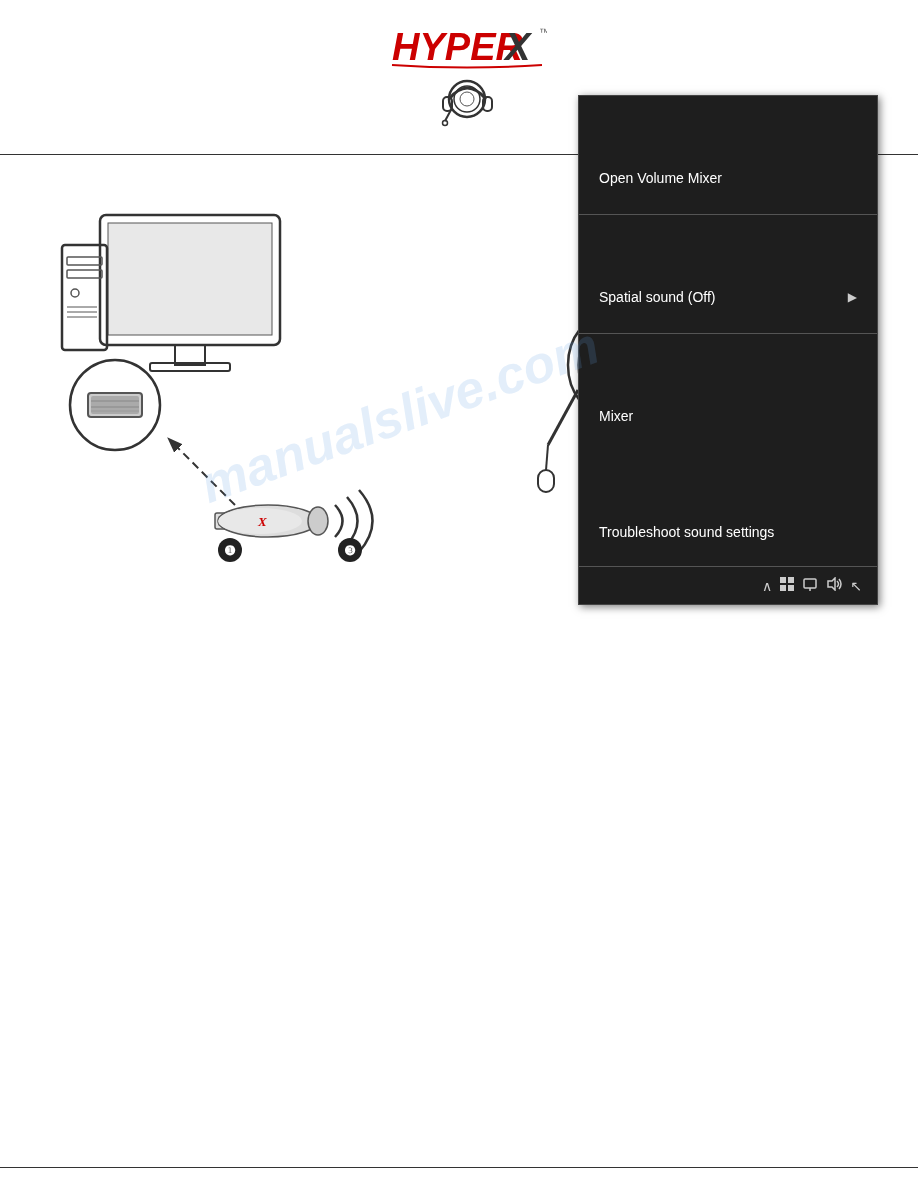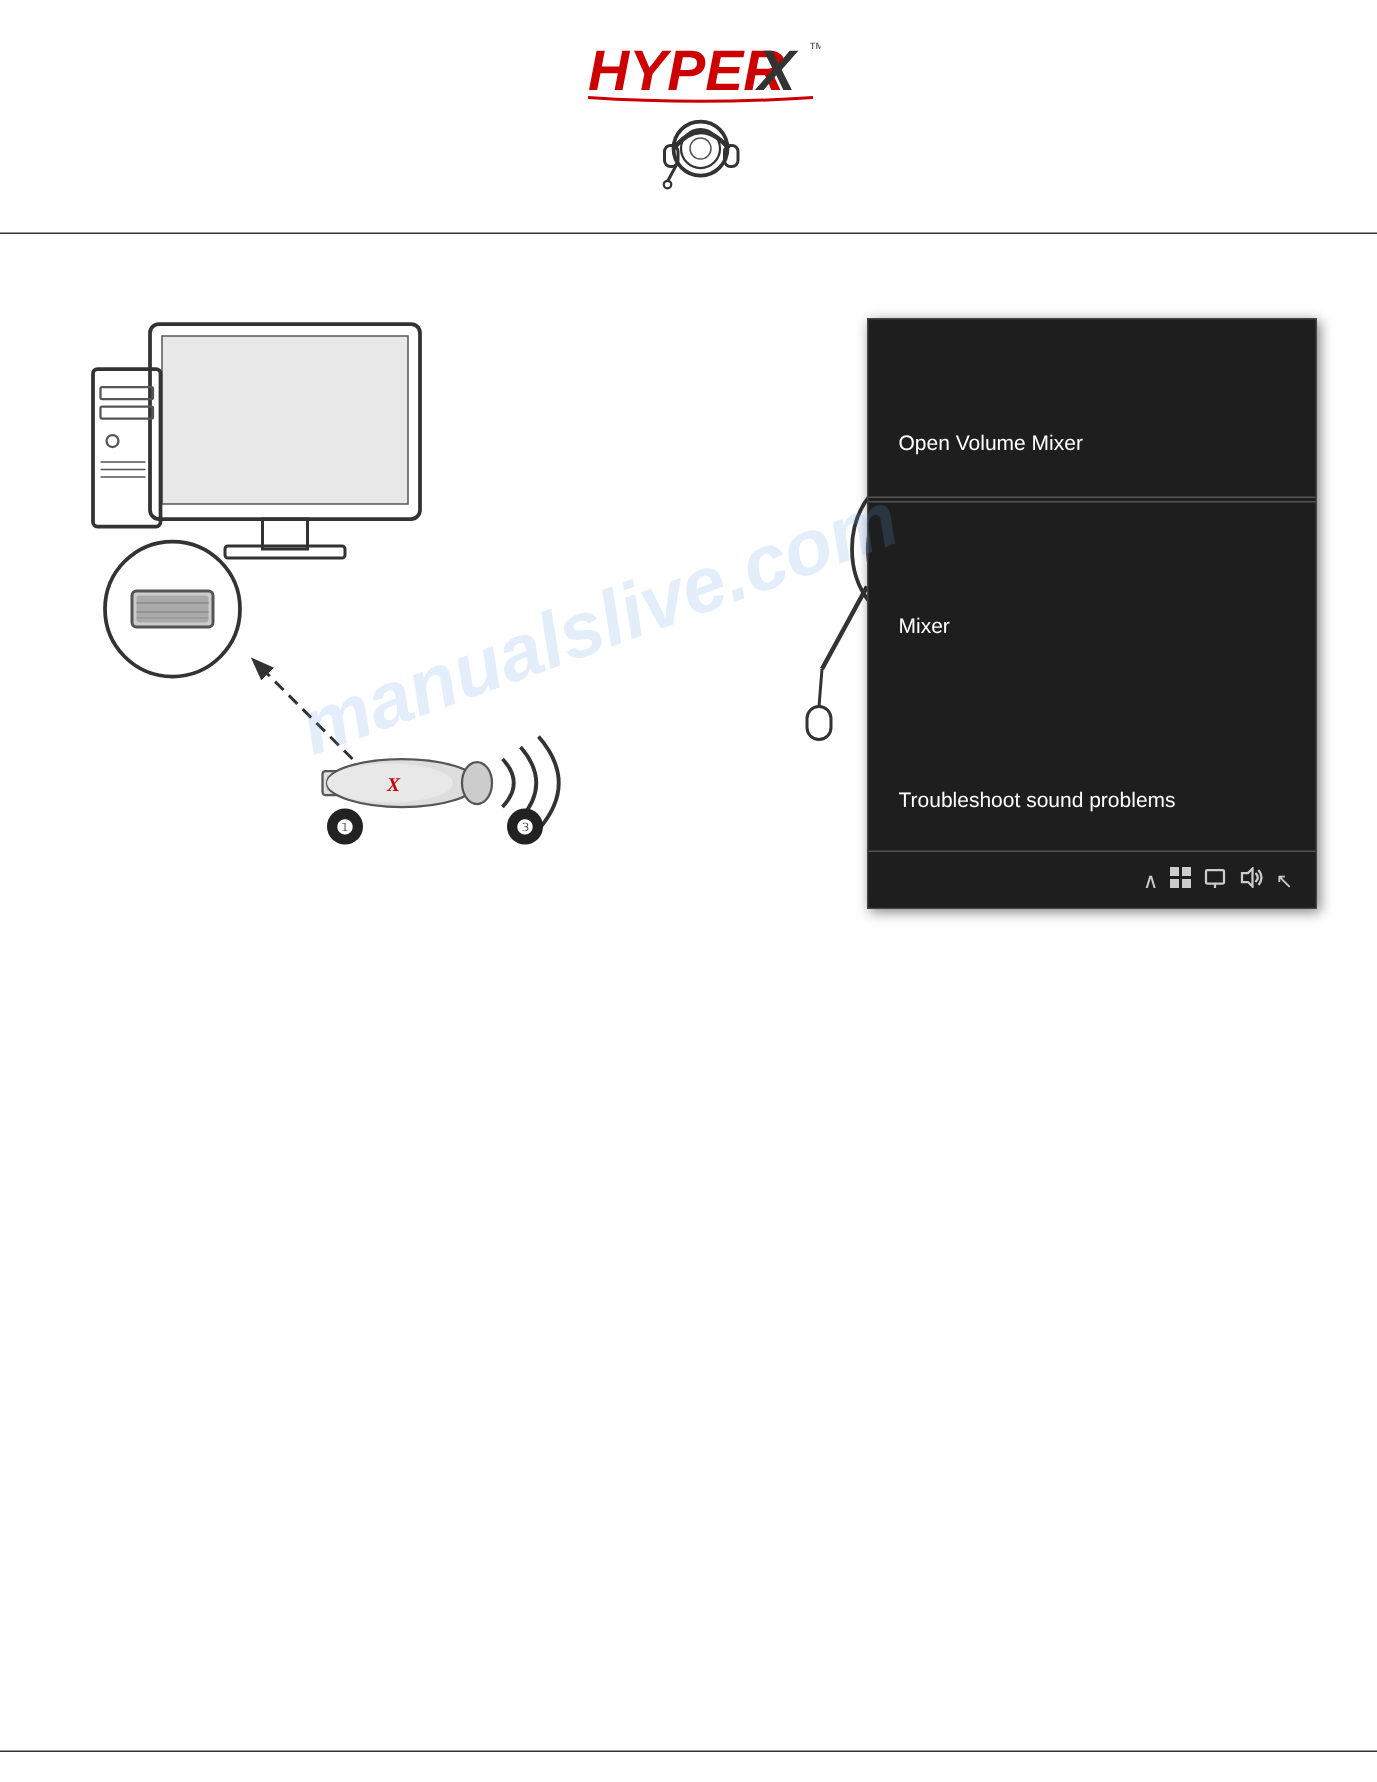"Spatial sound (Off)" div.context-menu-item { html: none -> <div> <span>Spatial sound (Off)</span> <span>▶</span> </div> }
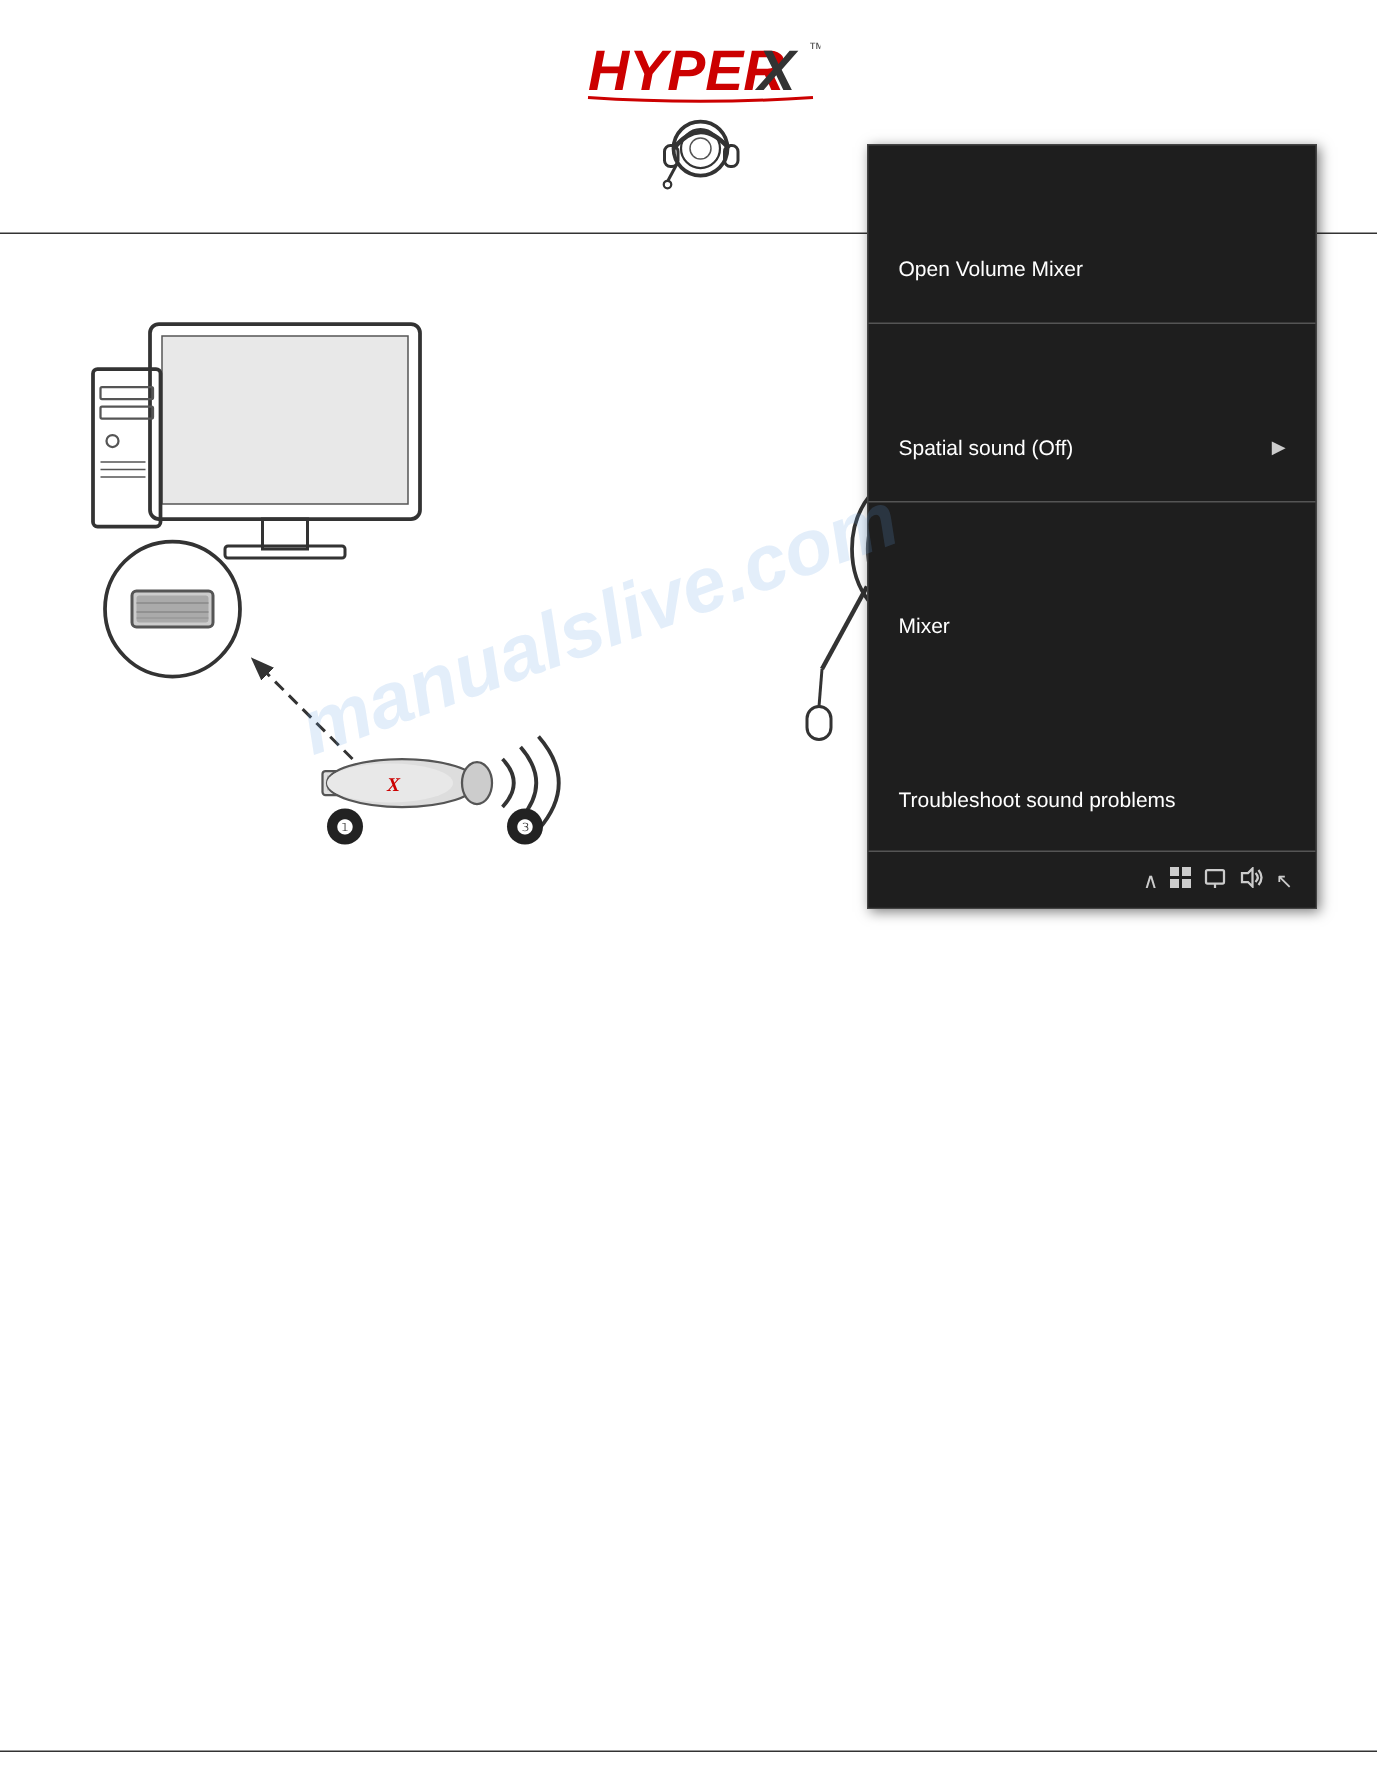"Troubleshoot sound problems" span { text: problems -> settings }
